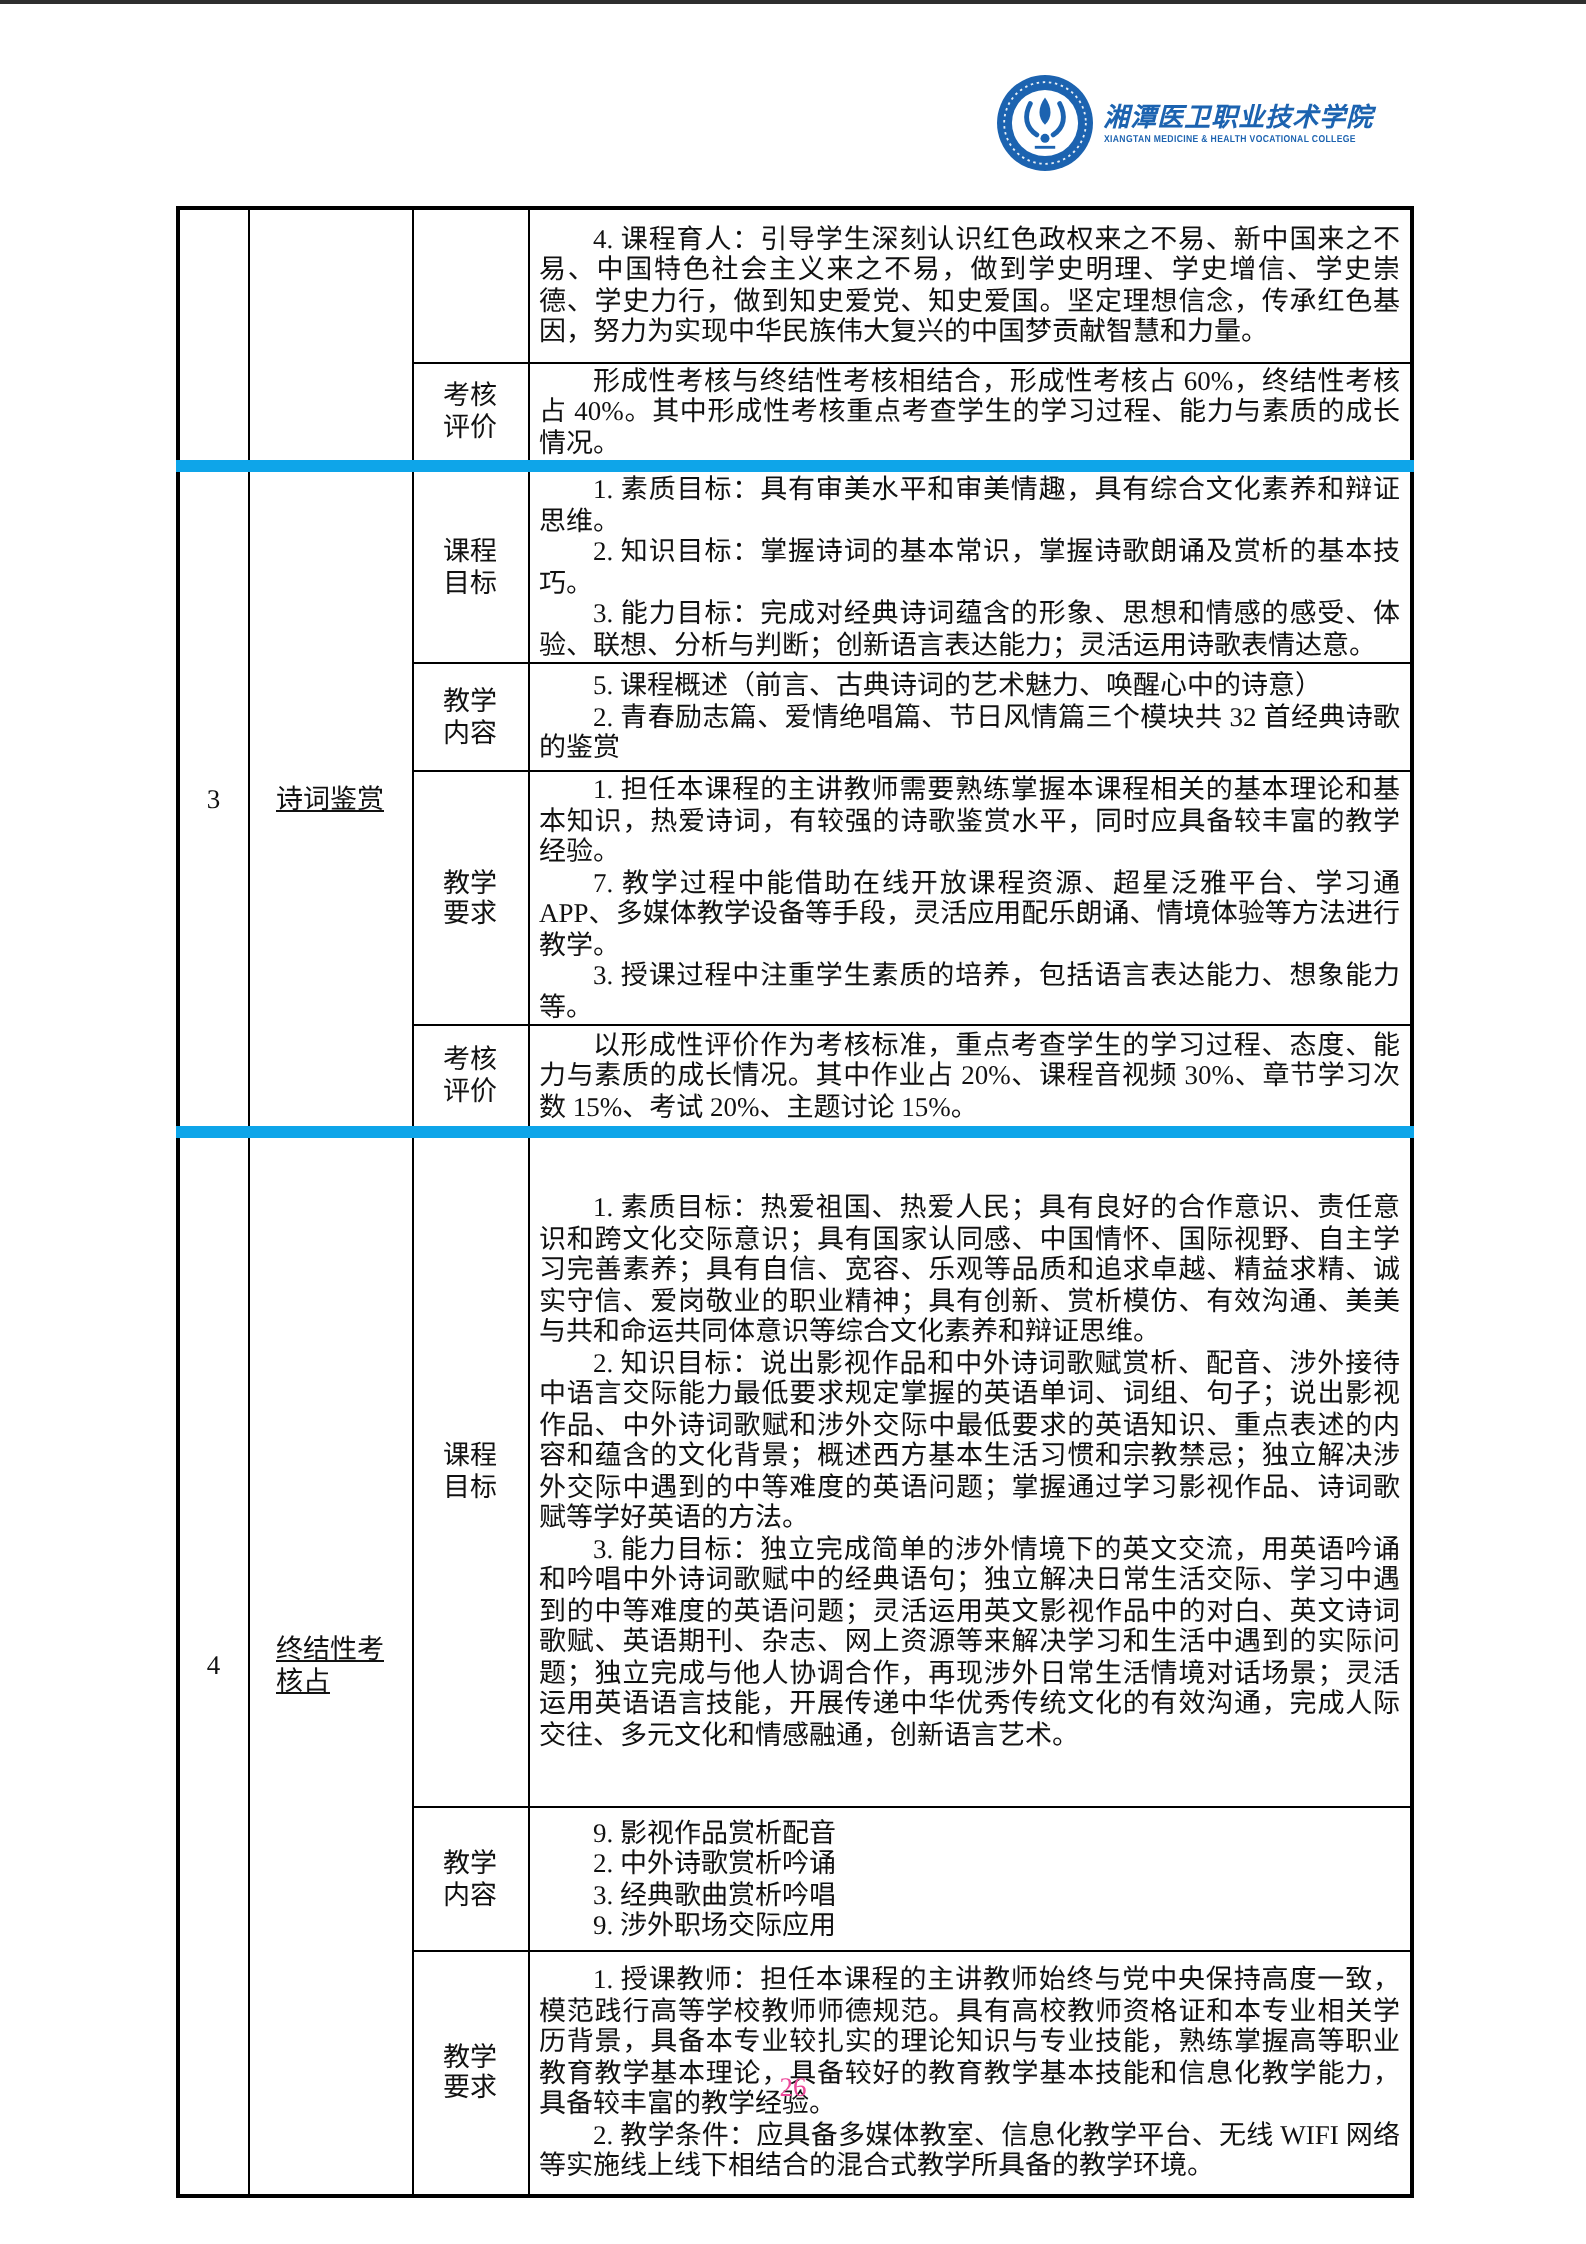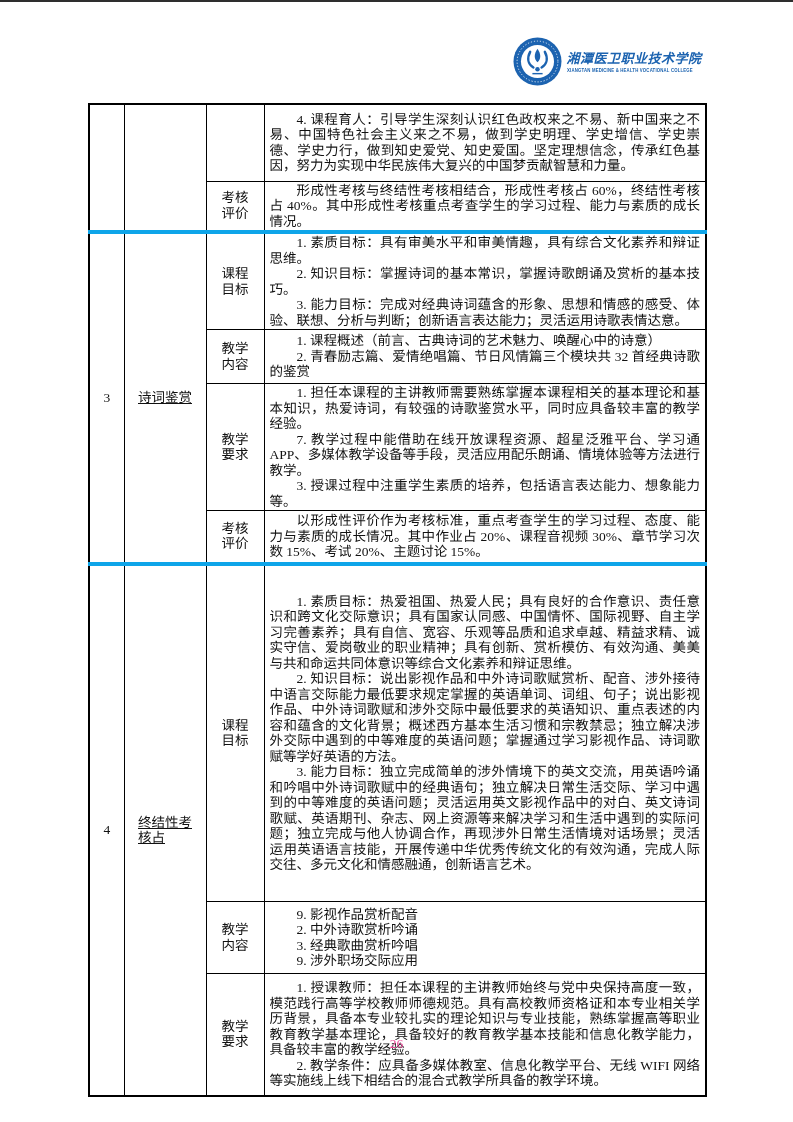"湘潭医卫职业技术学院" .logo { right: 80px -> 95px }
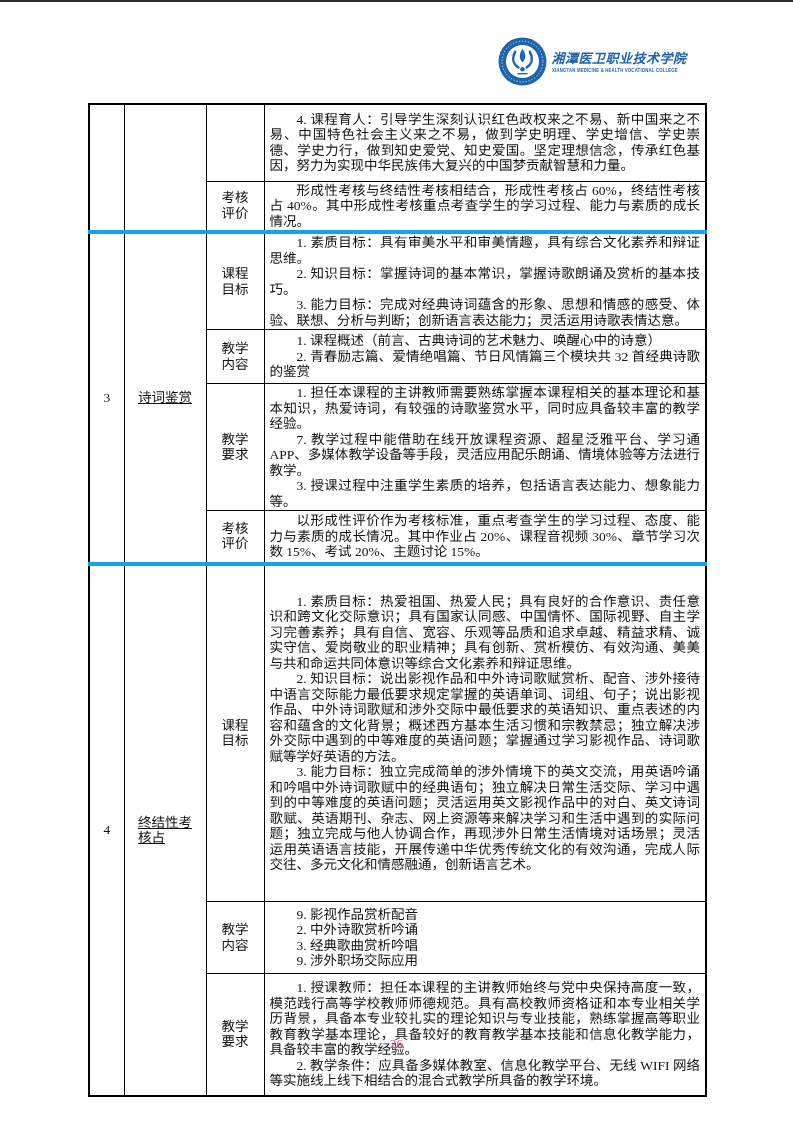"1. 素质目标：具有审美水平和审美情趣，具有综合文化素养和辩证思维。" tr.sec td { border-top: 4px solid #0ea5e9 -> 6px solid #0ea5e9 }
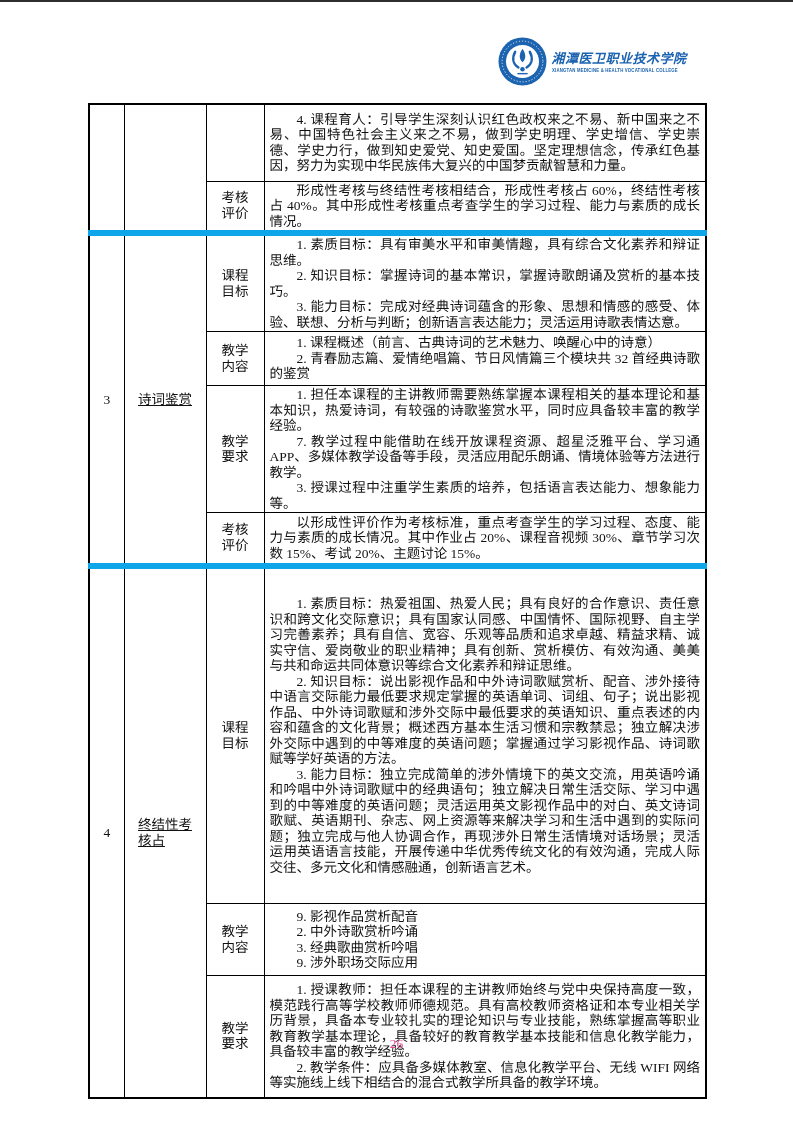"1. 课程概述（前言、古典诗词的艺术魅力、唤醒心中的诗意）" p { text: 1 -> 5 }
